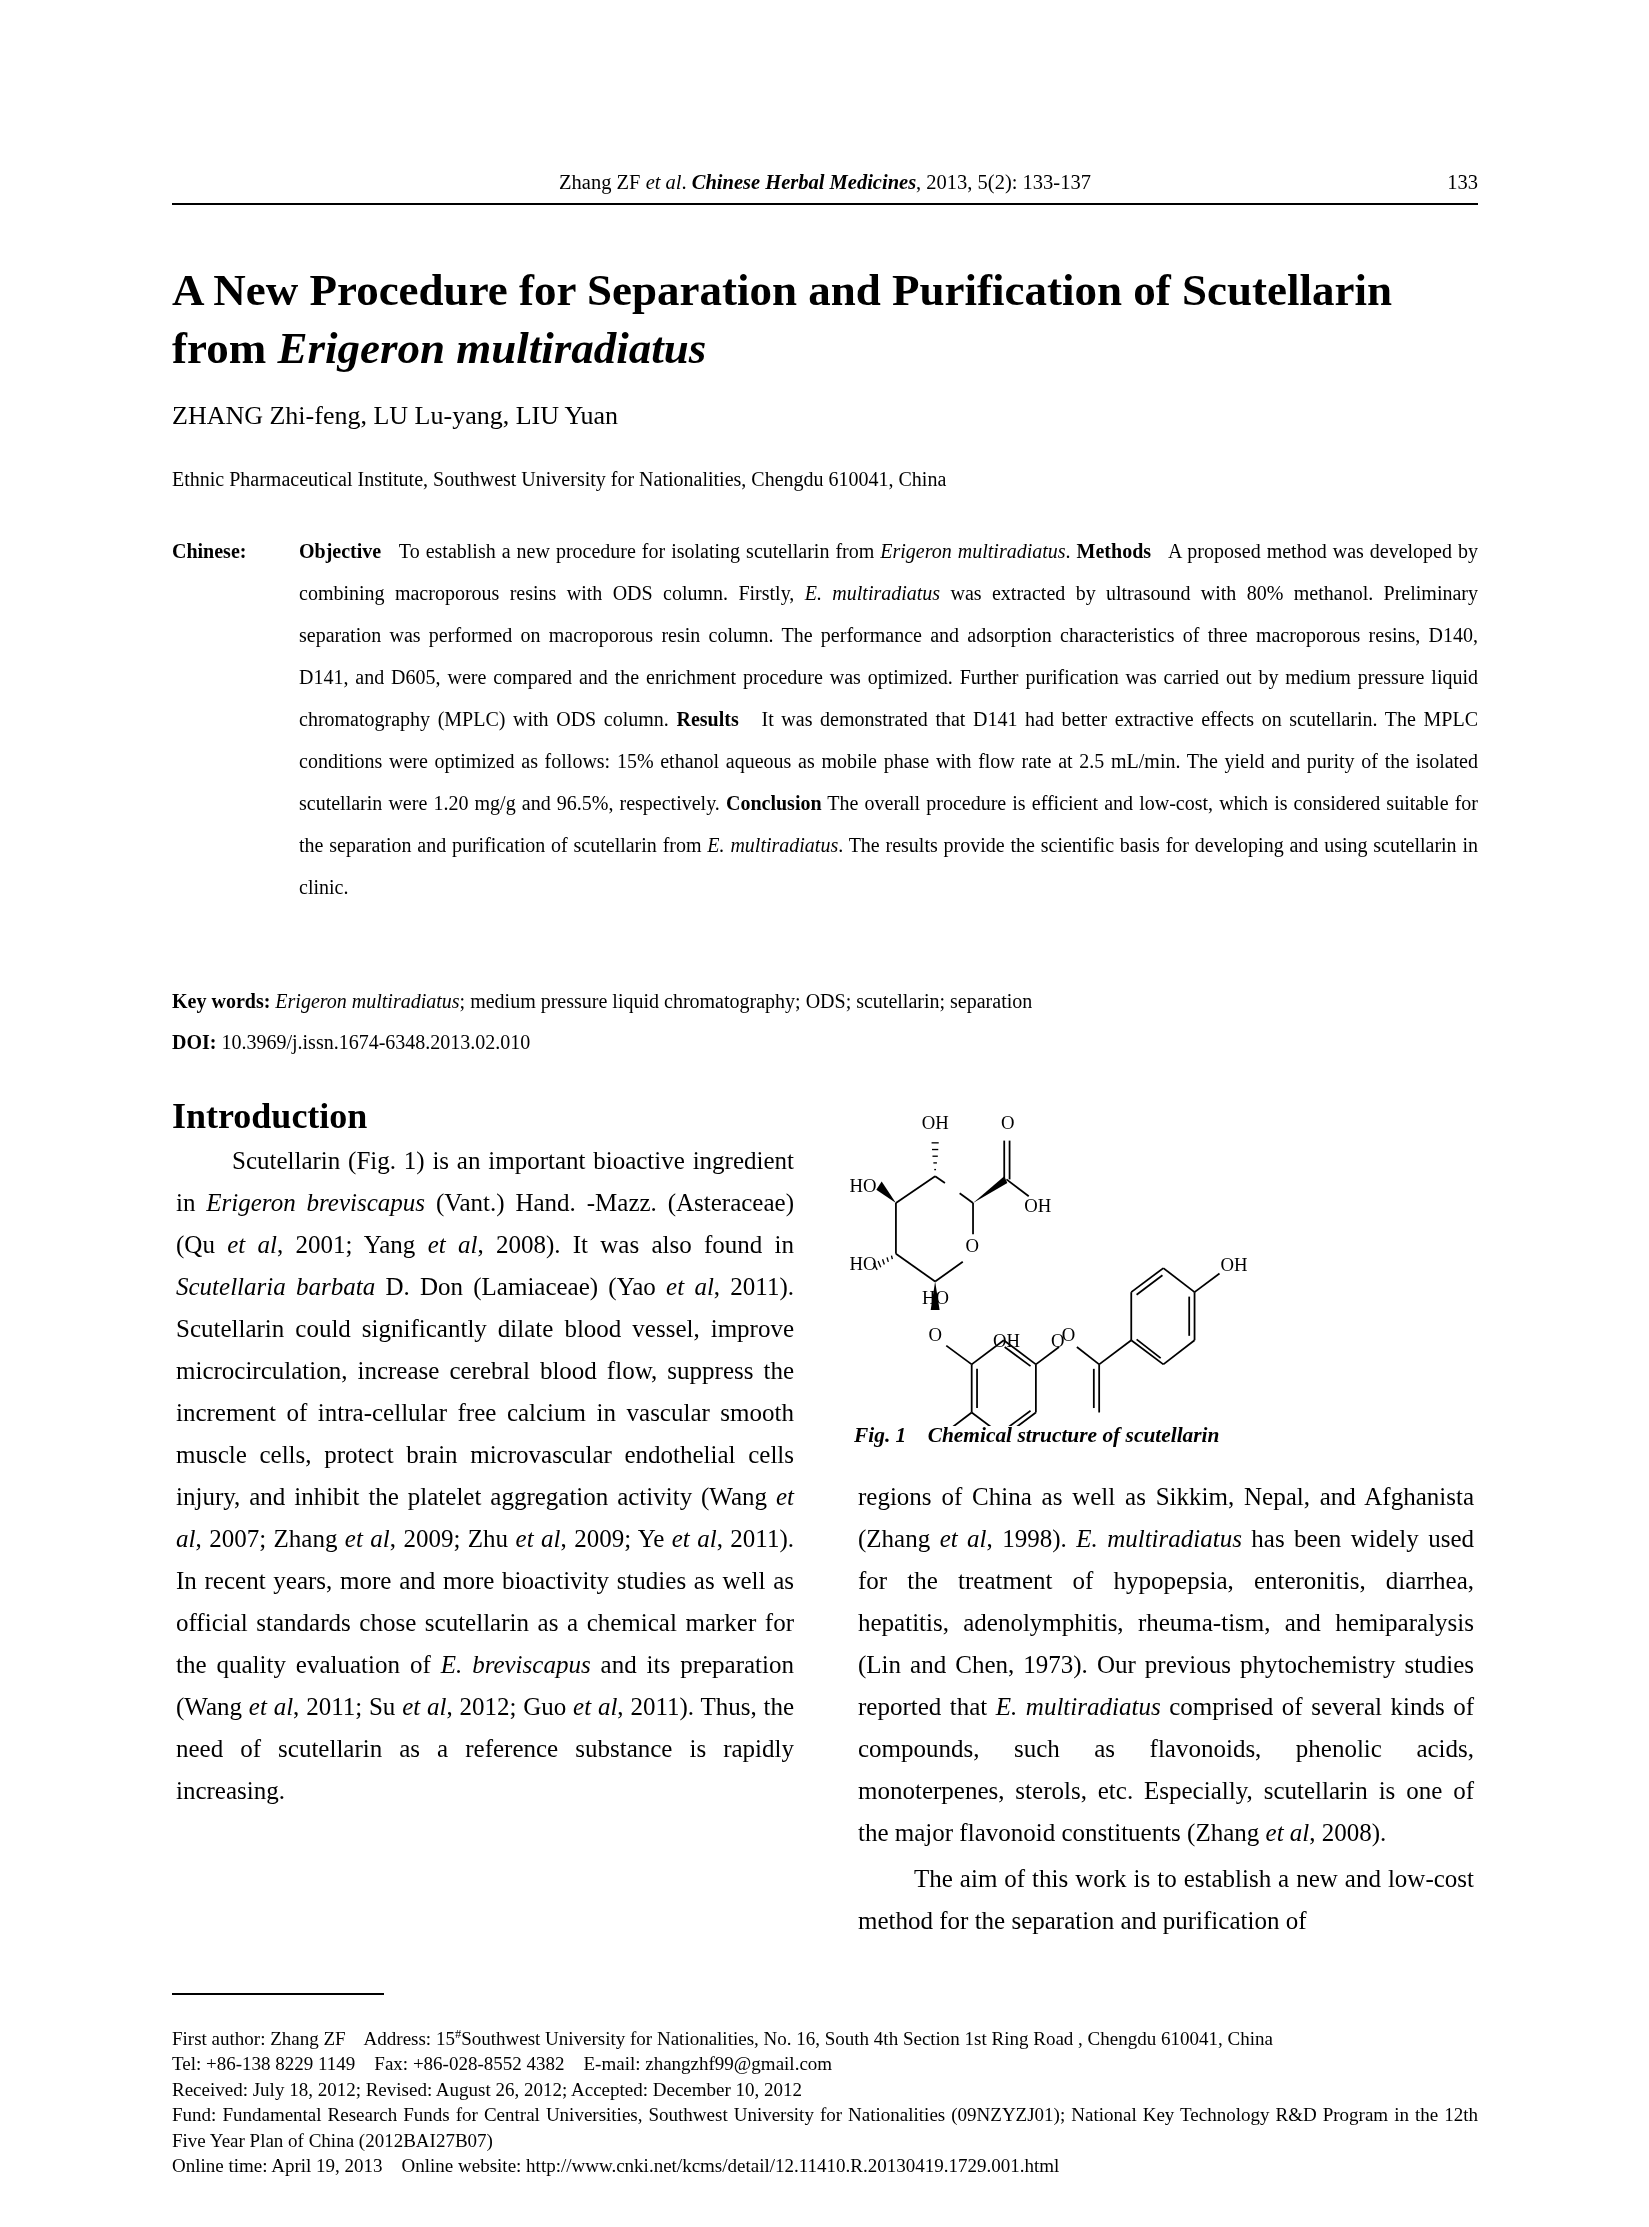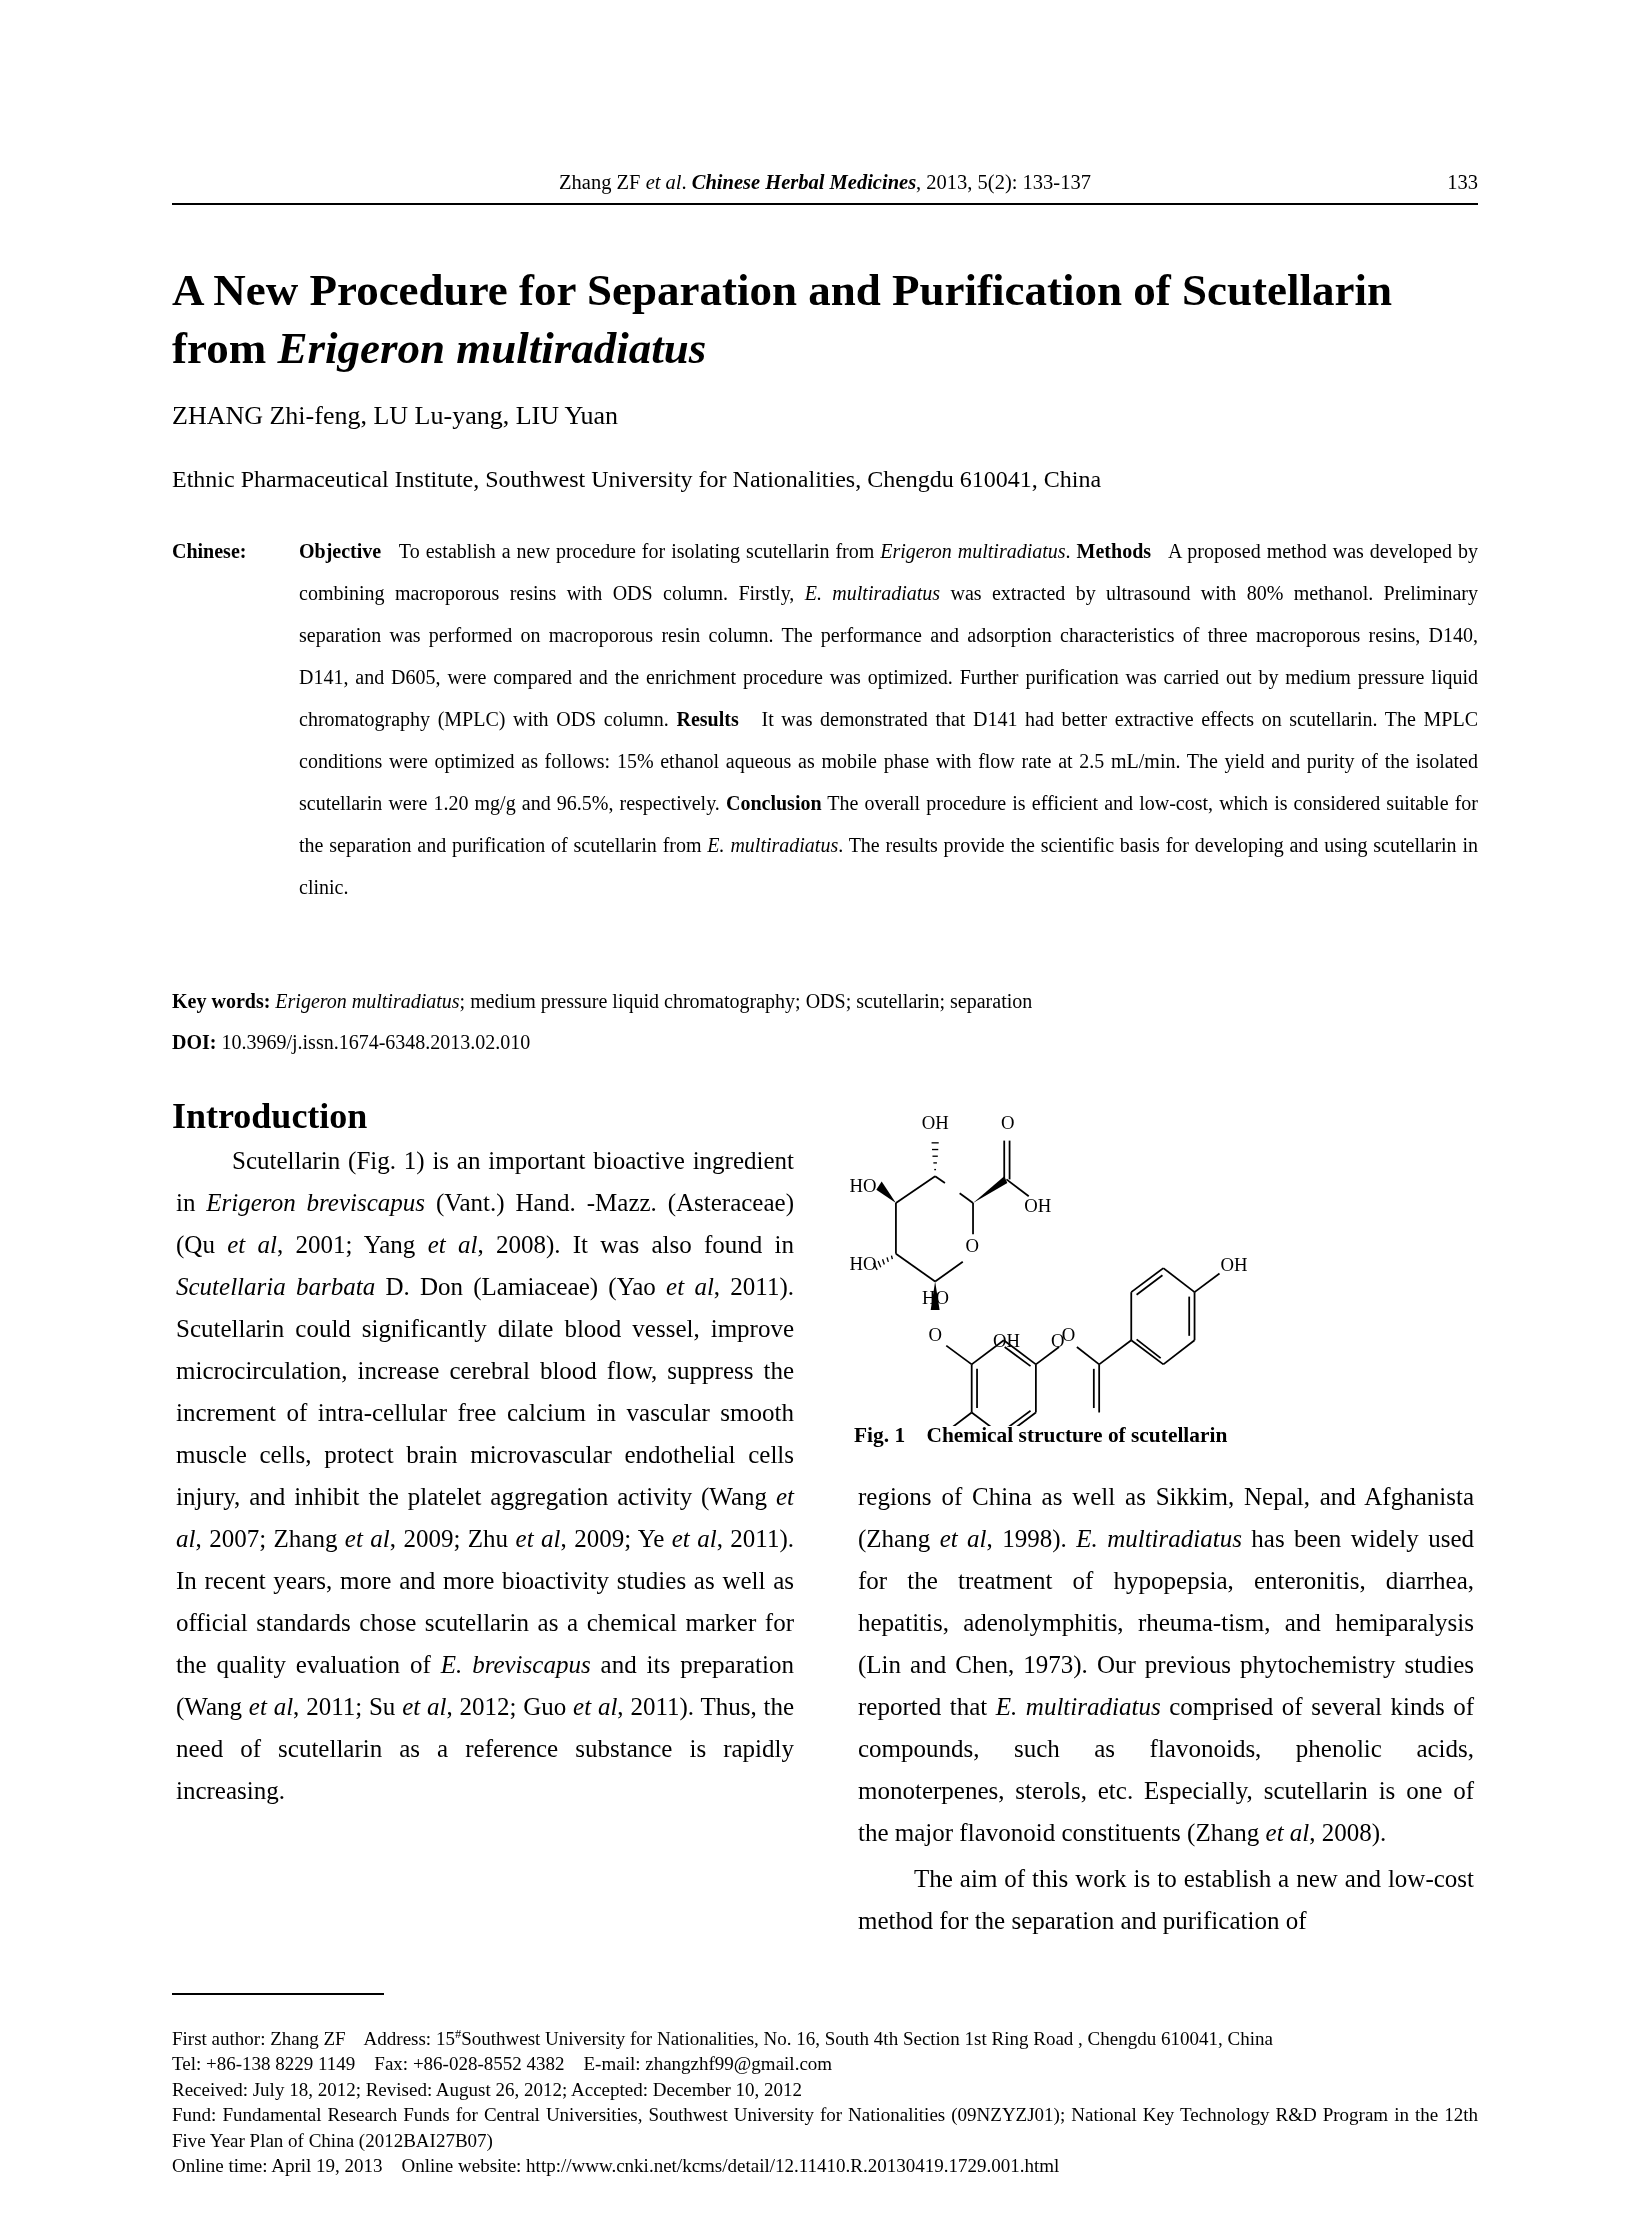"Ethnic Pharmaceutical Institute," #affiliation { font-size: 24px -> 20px }
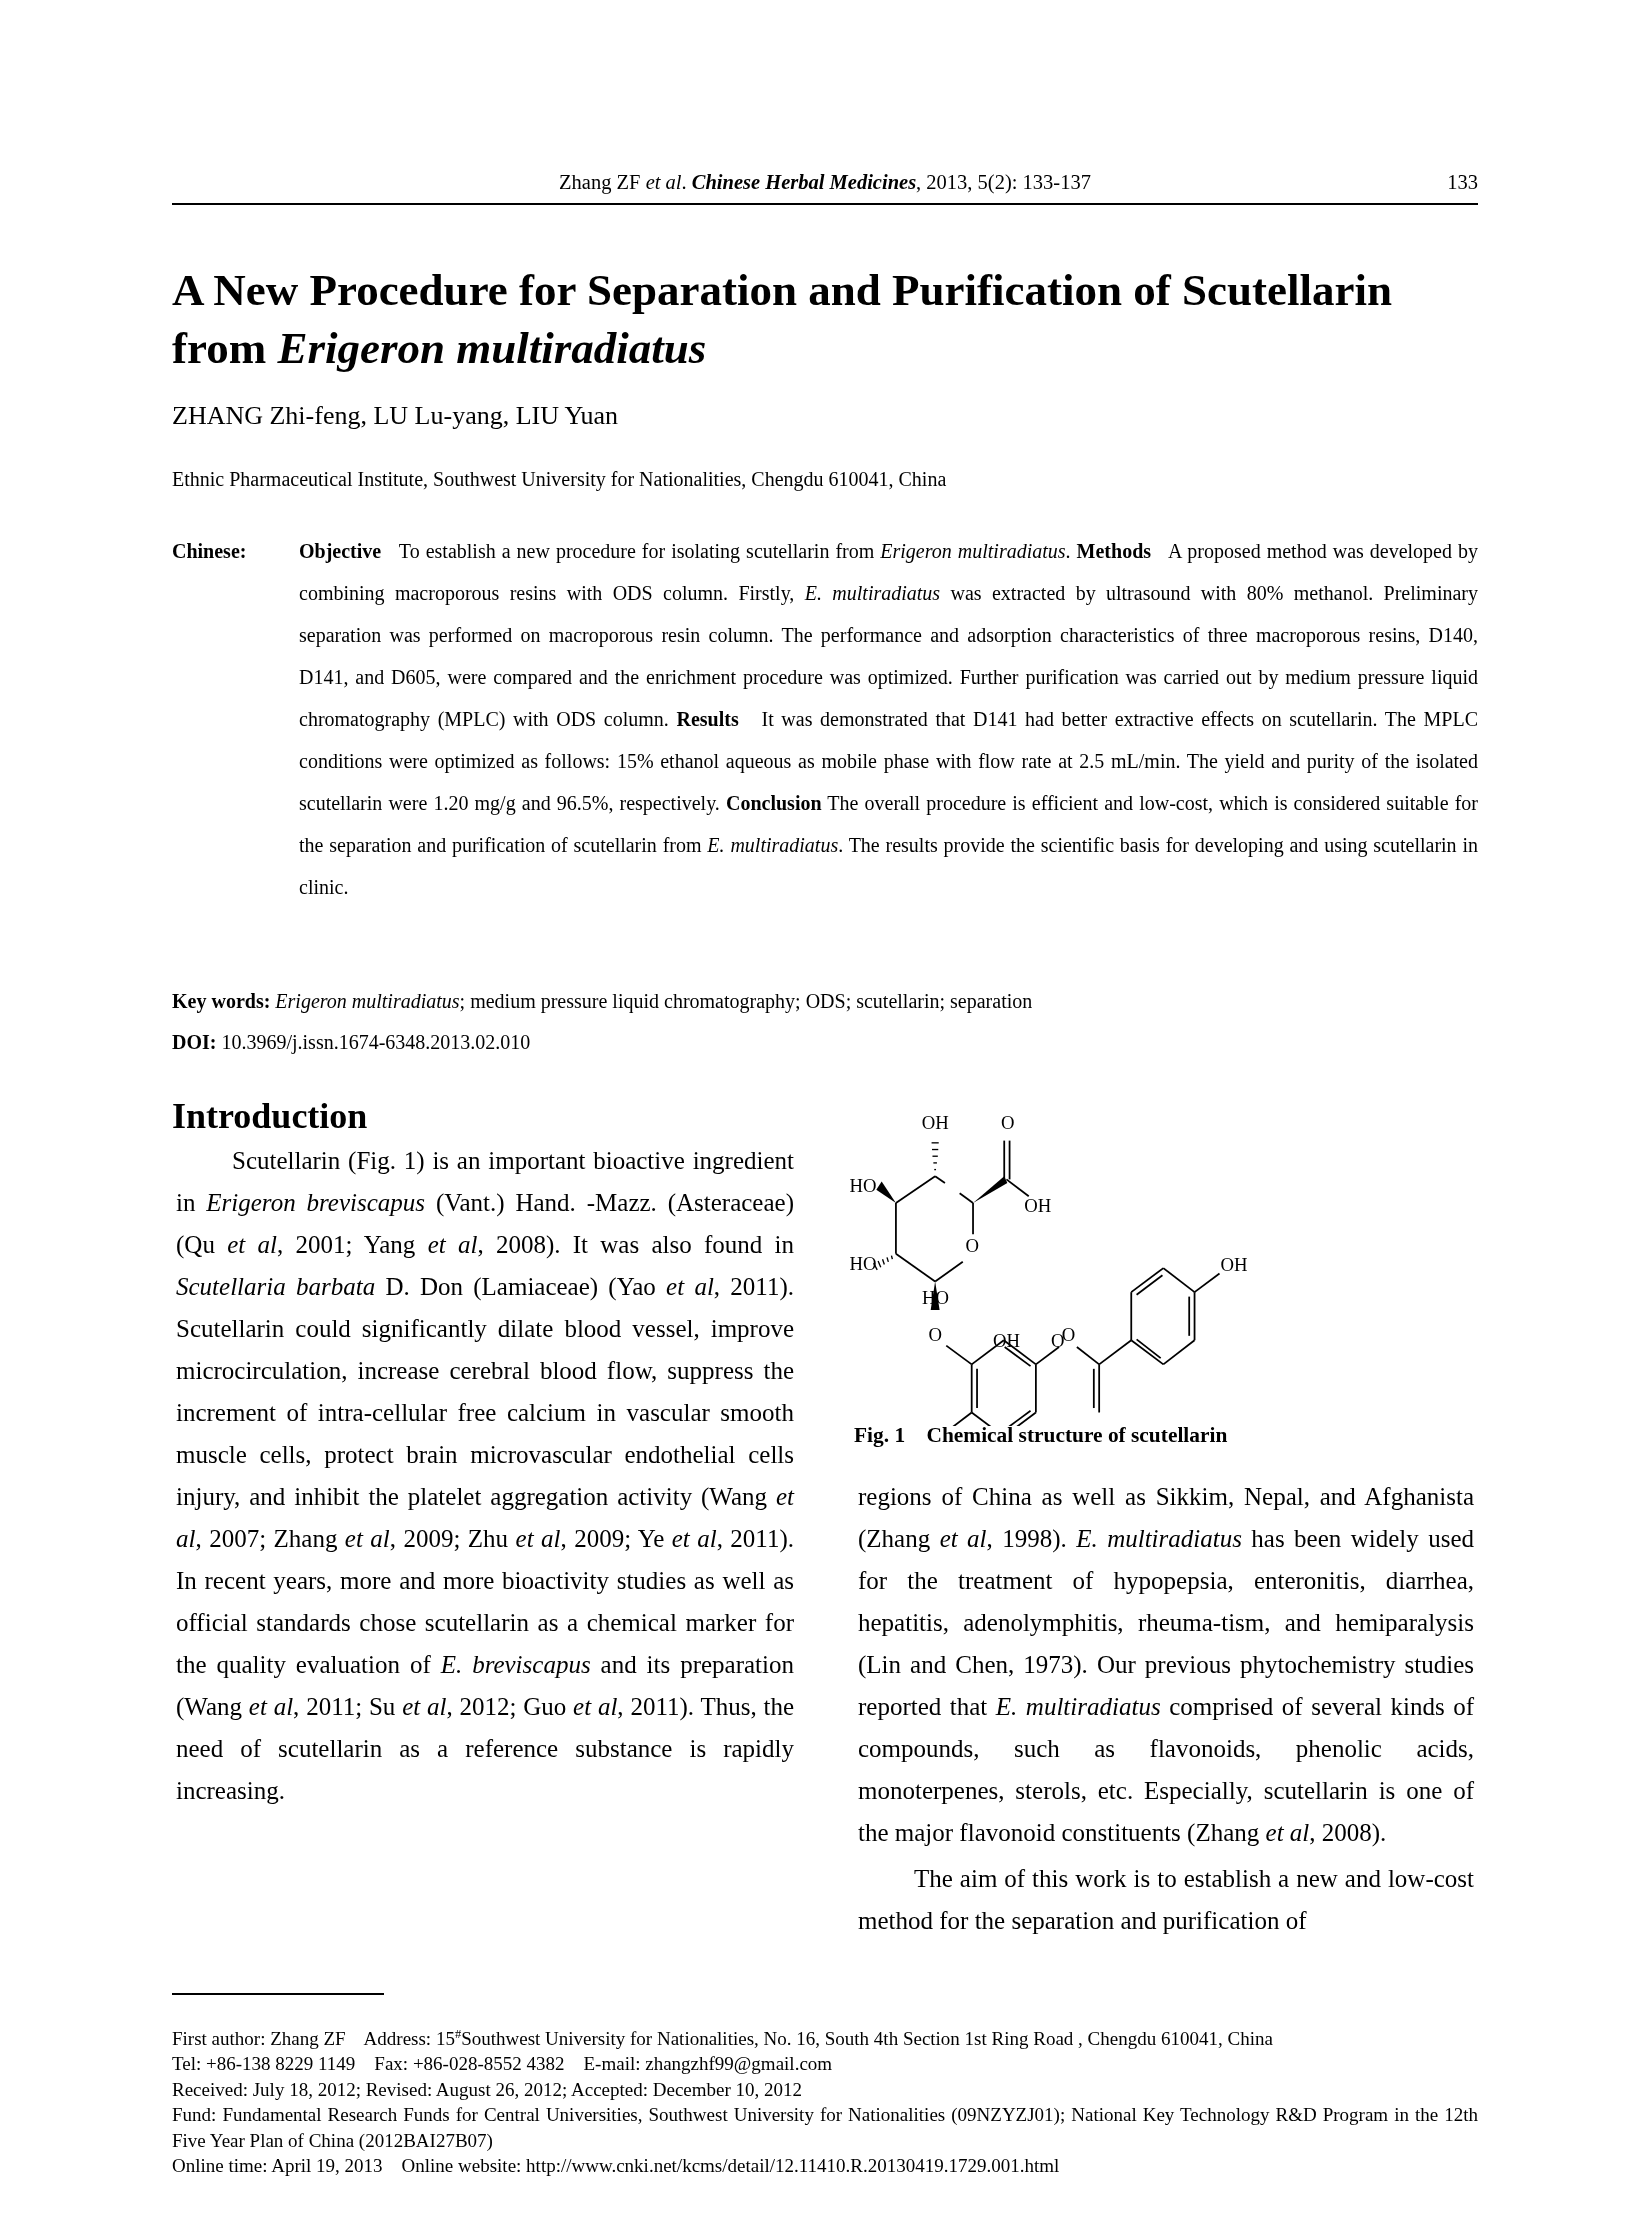"Fig. 1 Chemical structure of" #fig-caption { font-style: none -> italic }
